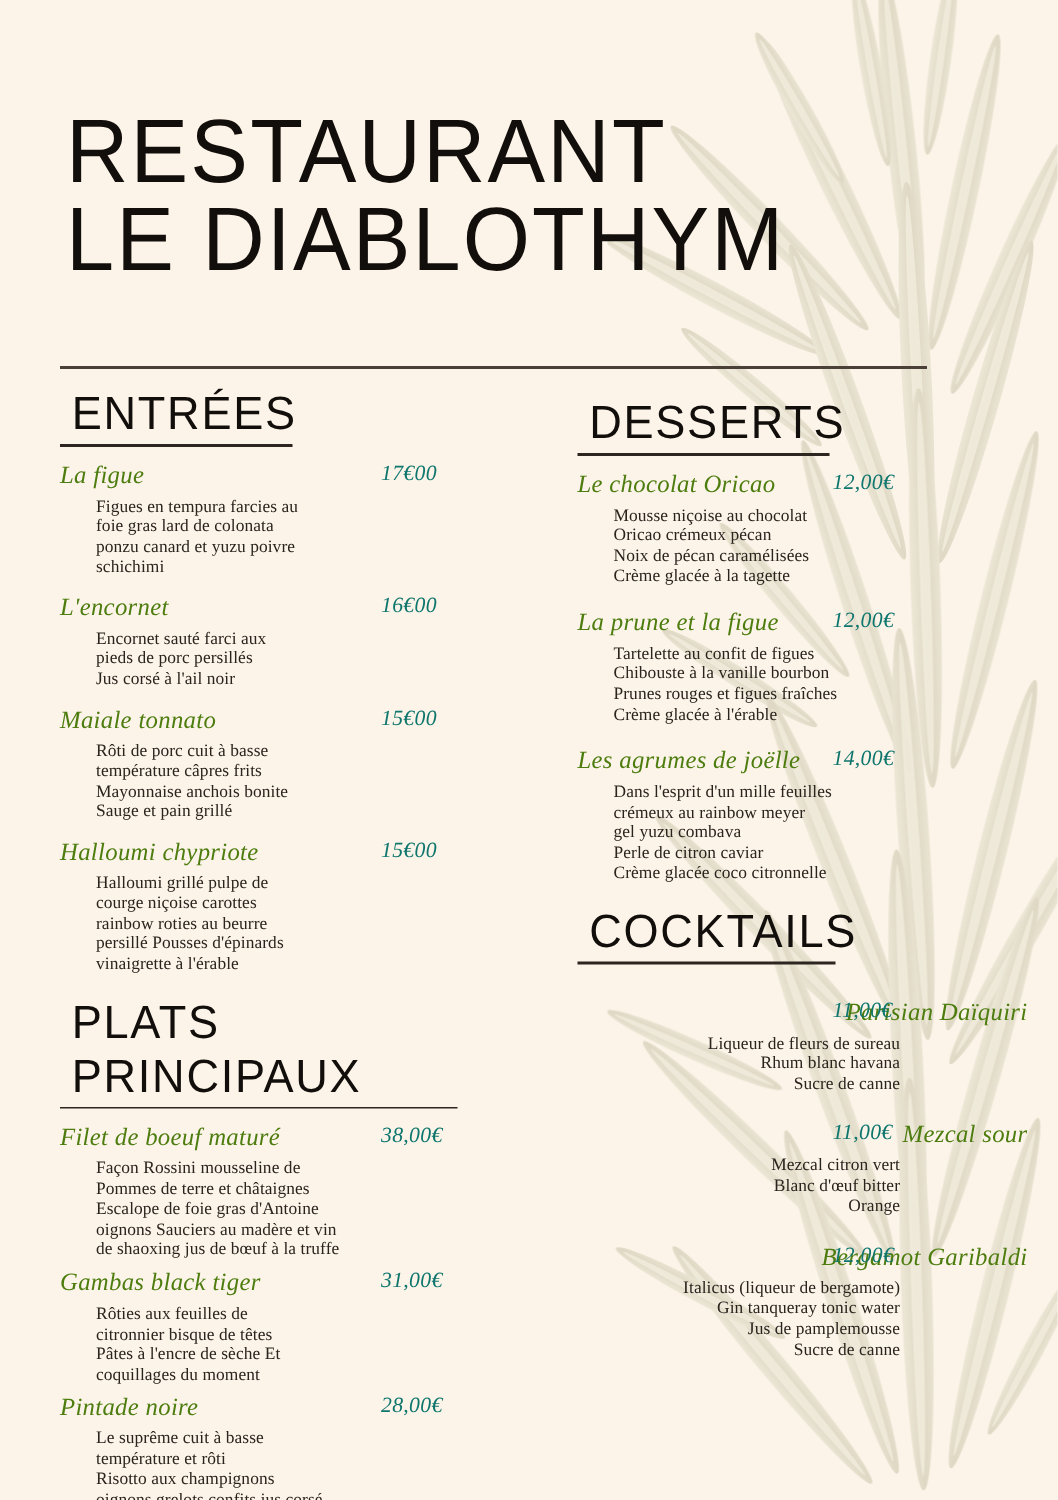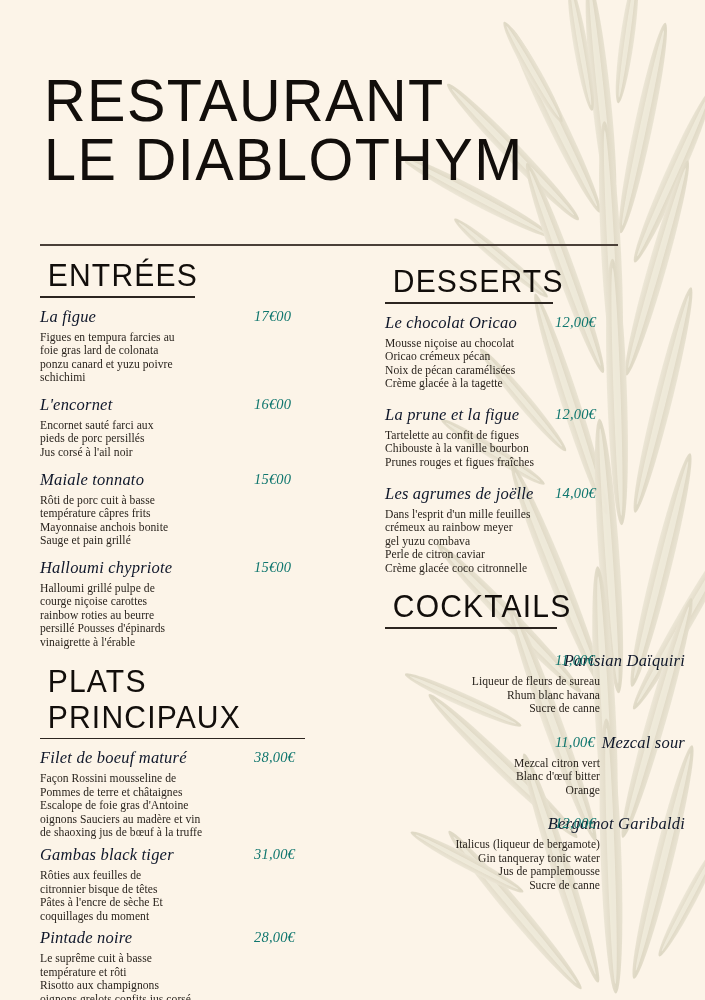"La figue" .dish-name { color: #0f172a -> #4d7c0f }
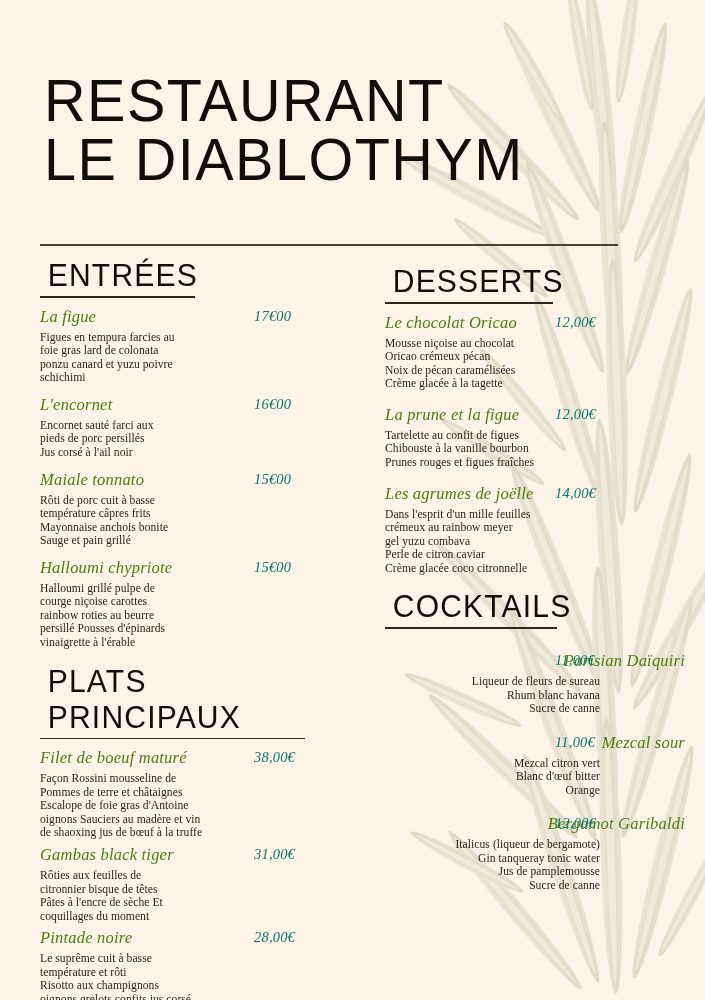"Figues en tempura farcies au" .dish-desc div { margin-left: none -> 24px }
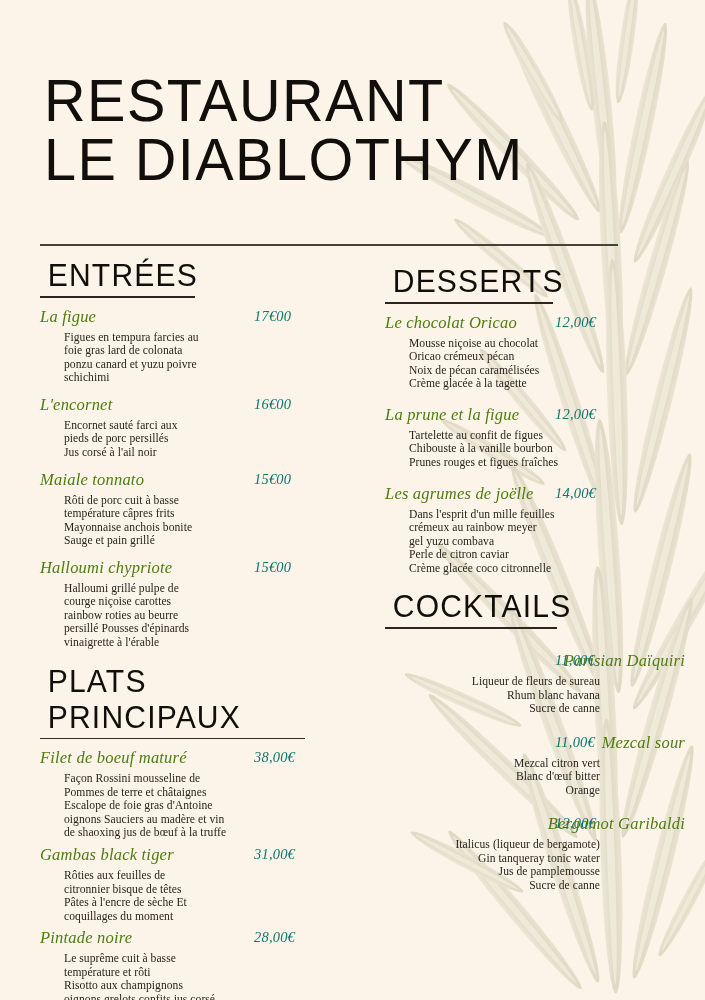"Crème glacée à l'érable" div { html: none -> <div>Crème glacée à l'érable</div> }
